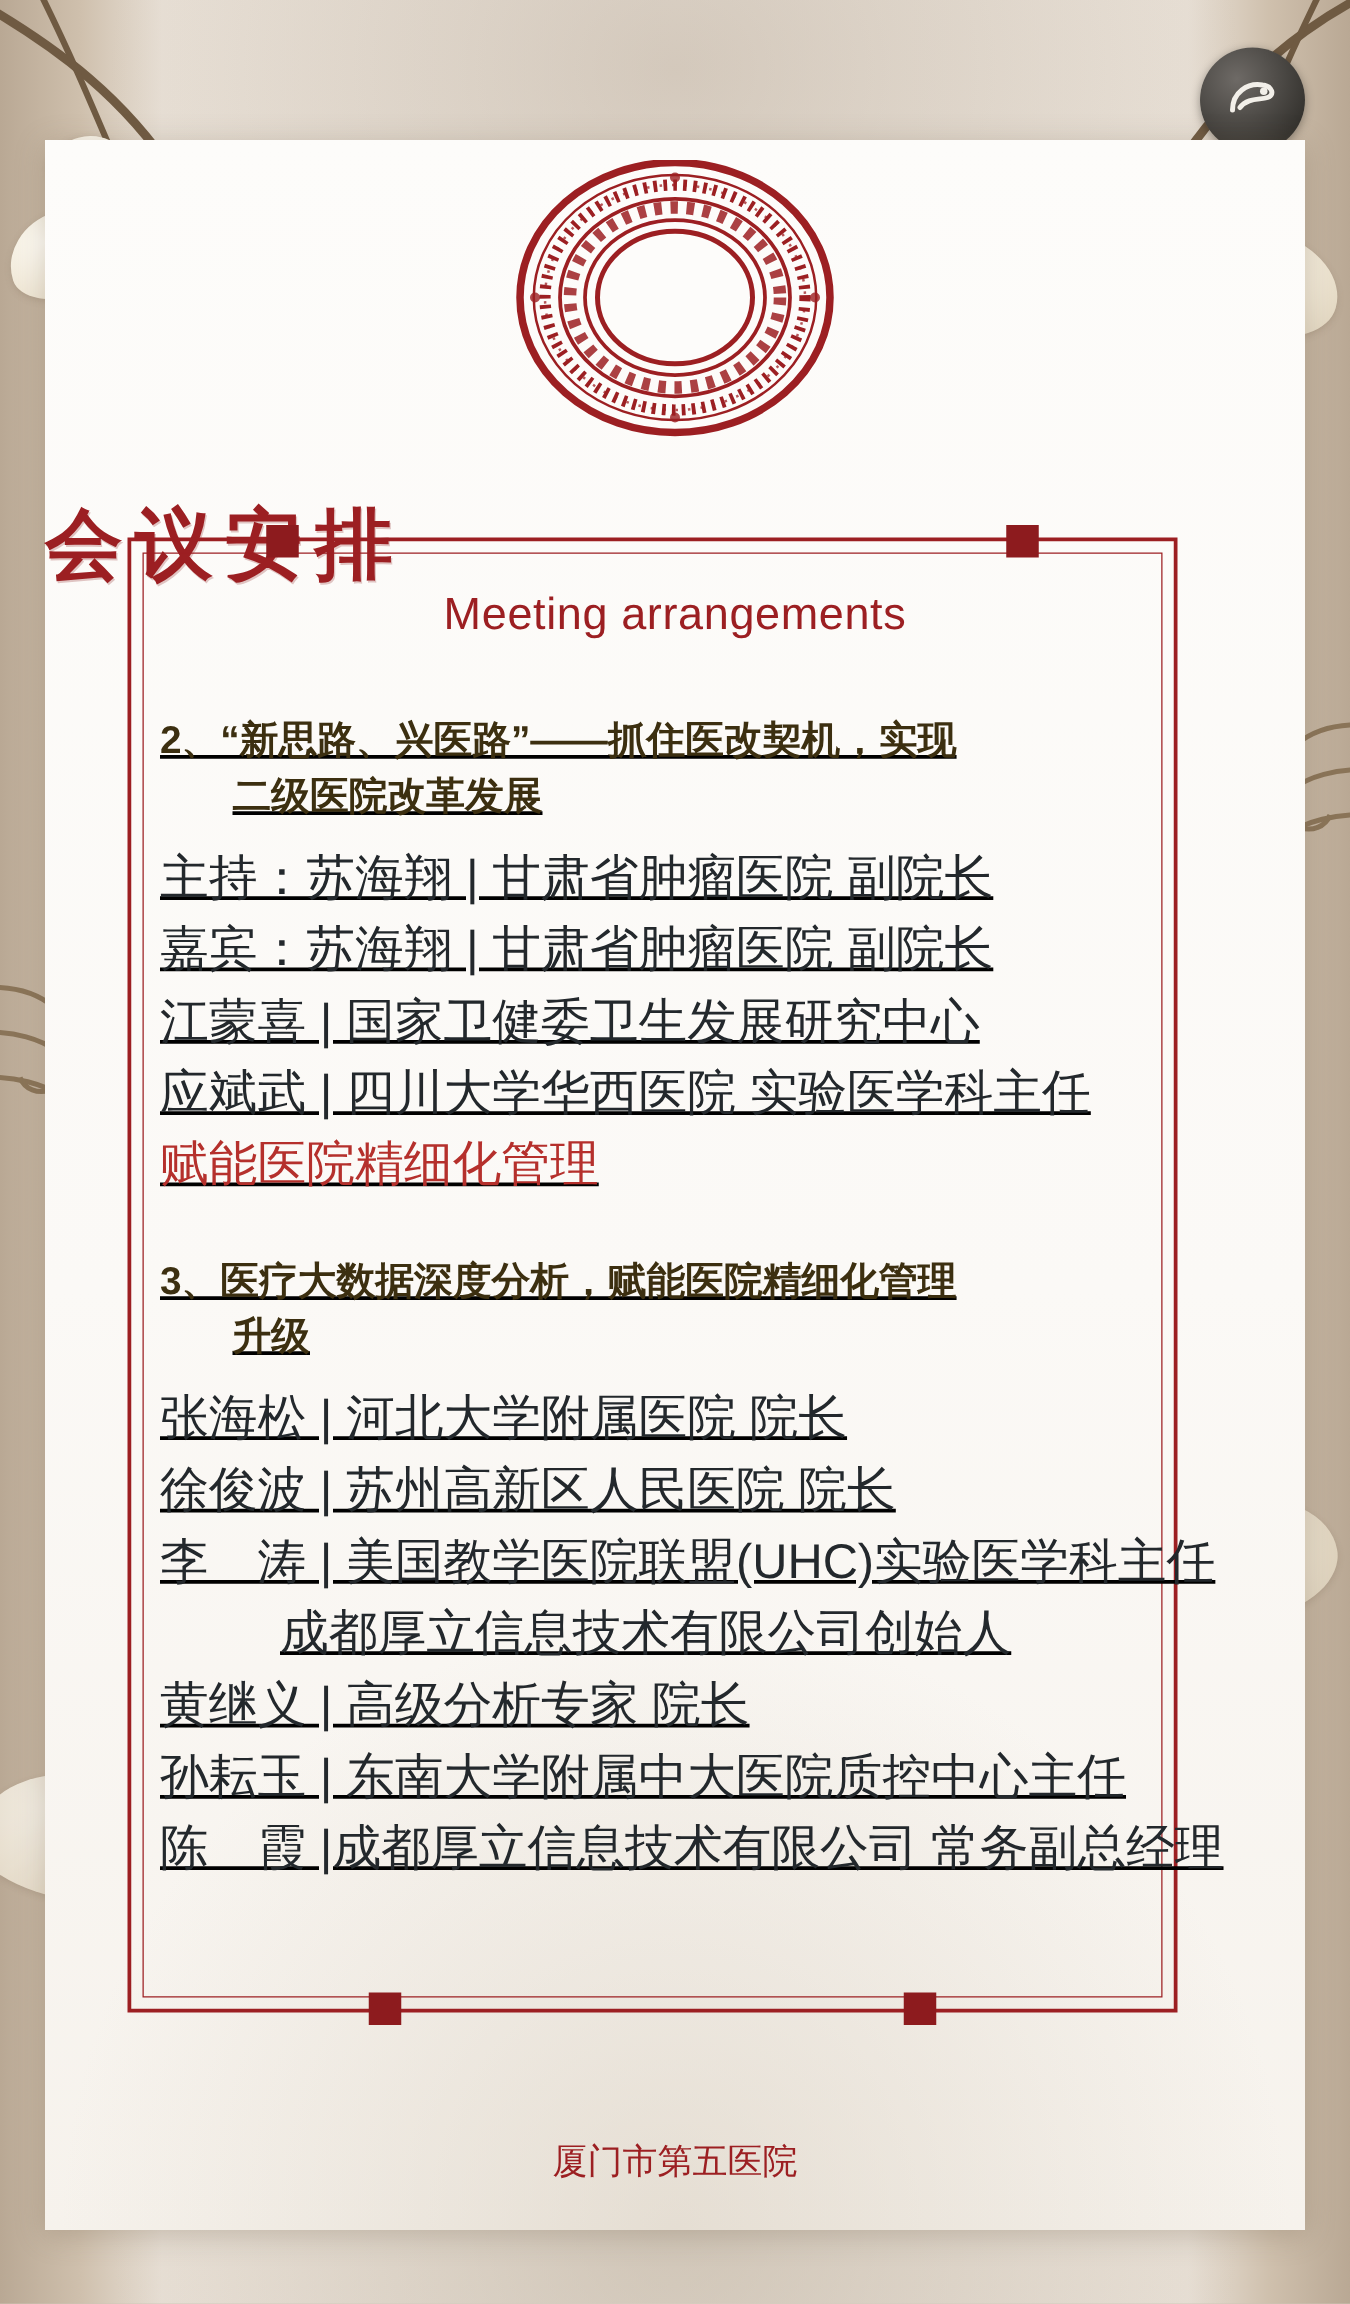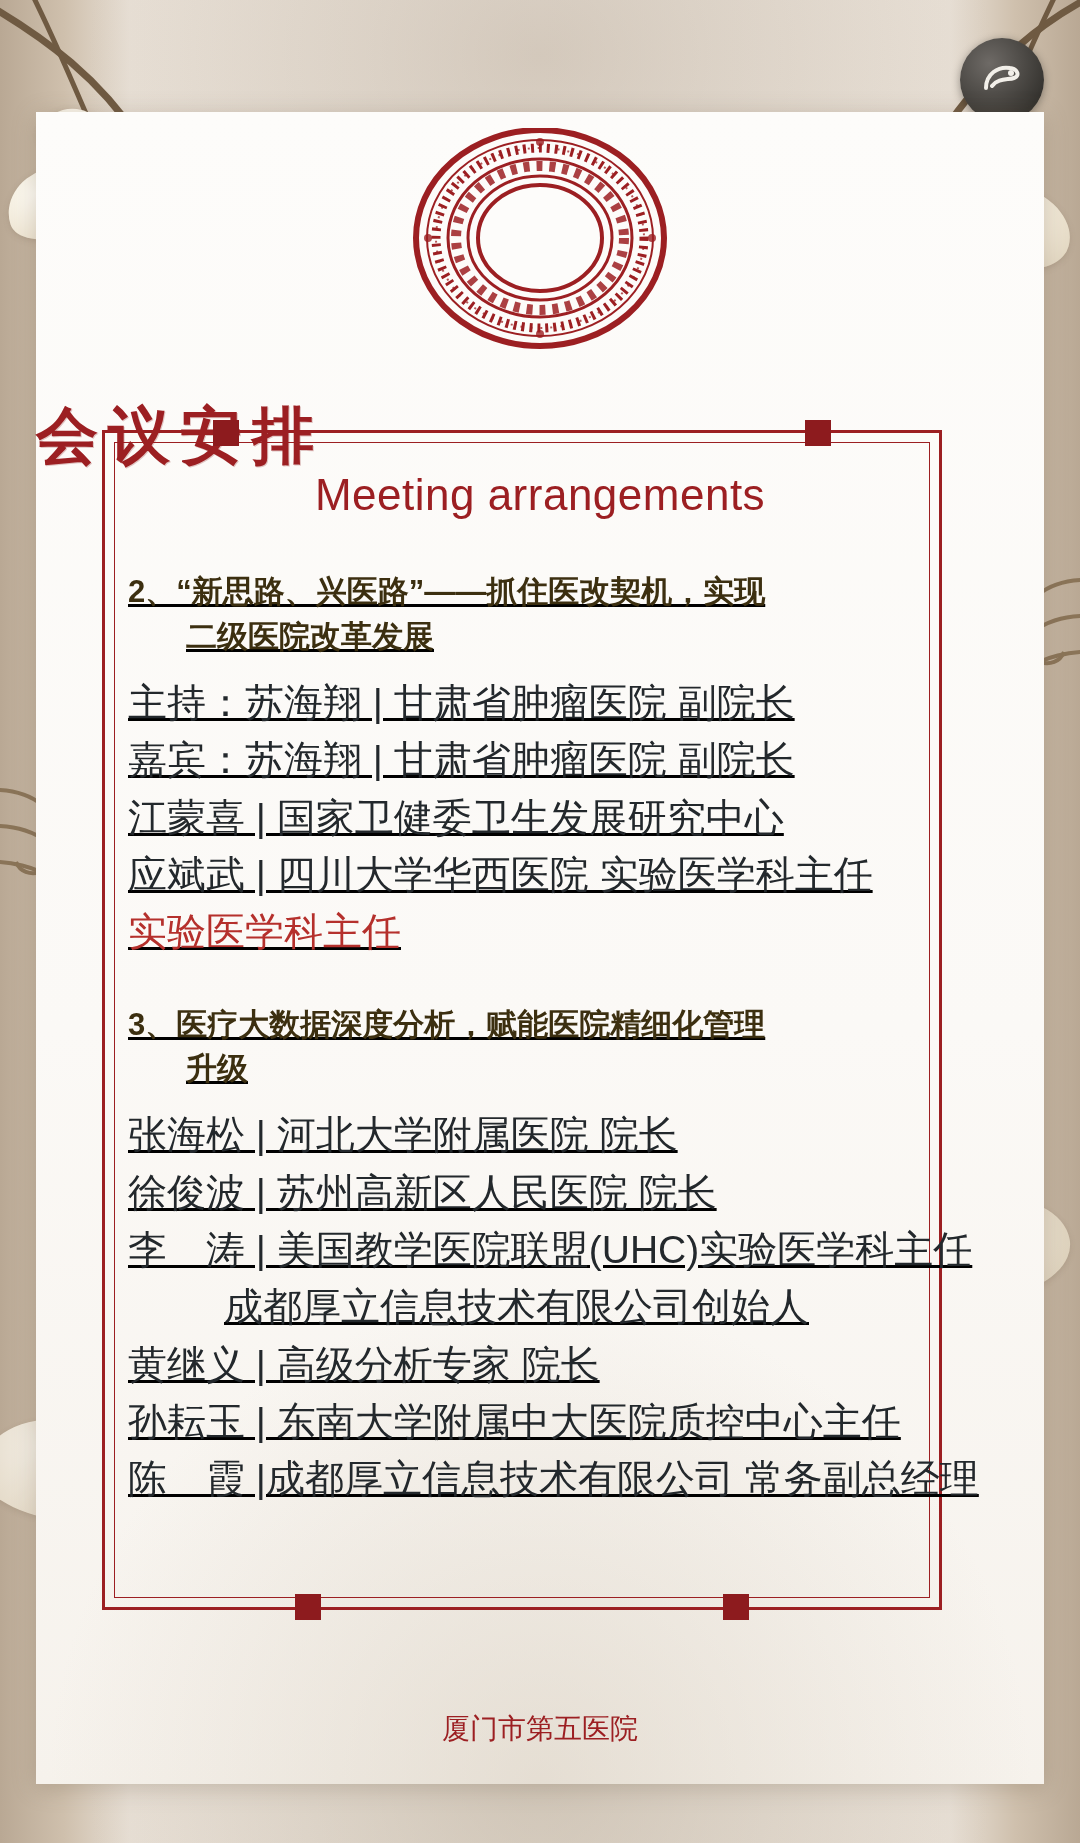"Meeting arrangements" .title-en { font-size: 44px -> 36px }
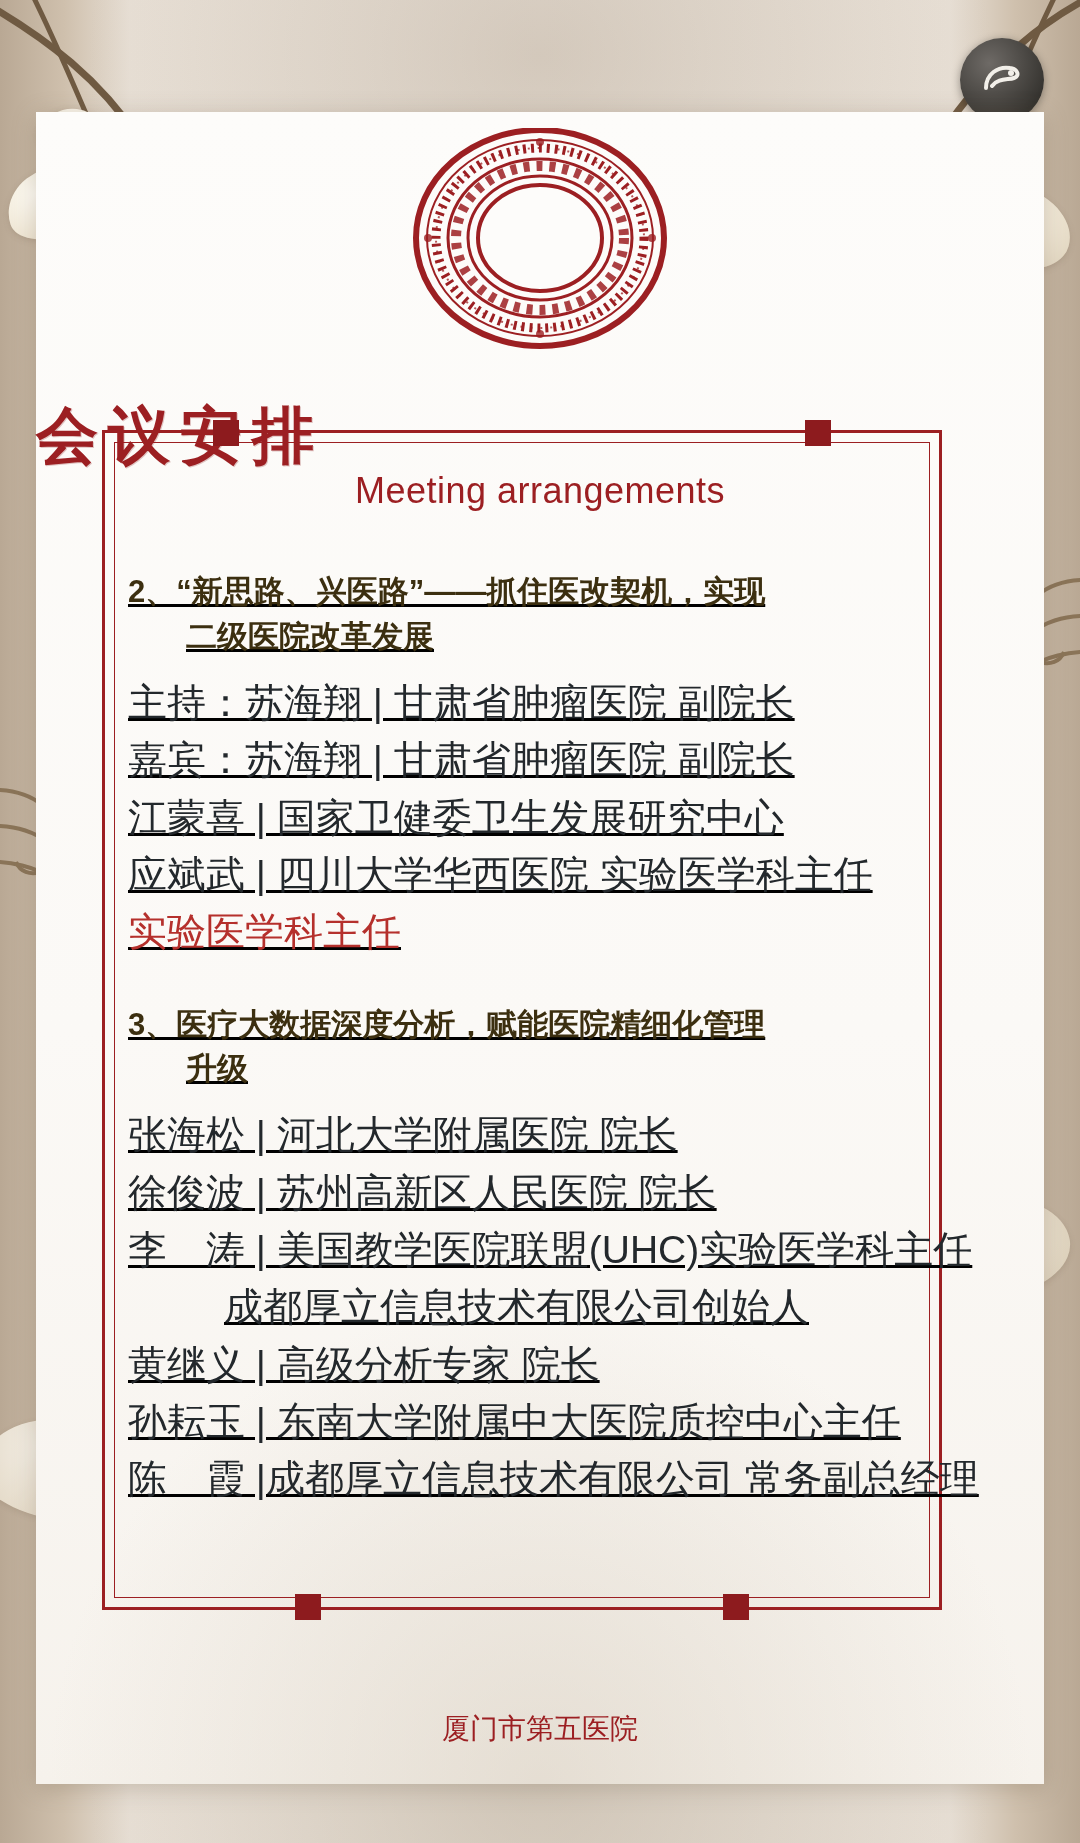"实验医学科主任" div.line { text: 实验医学科主任 -> 赋能医院精细化管理 }
